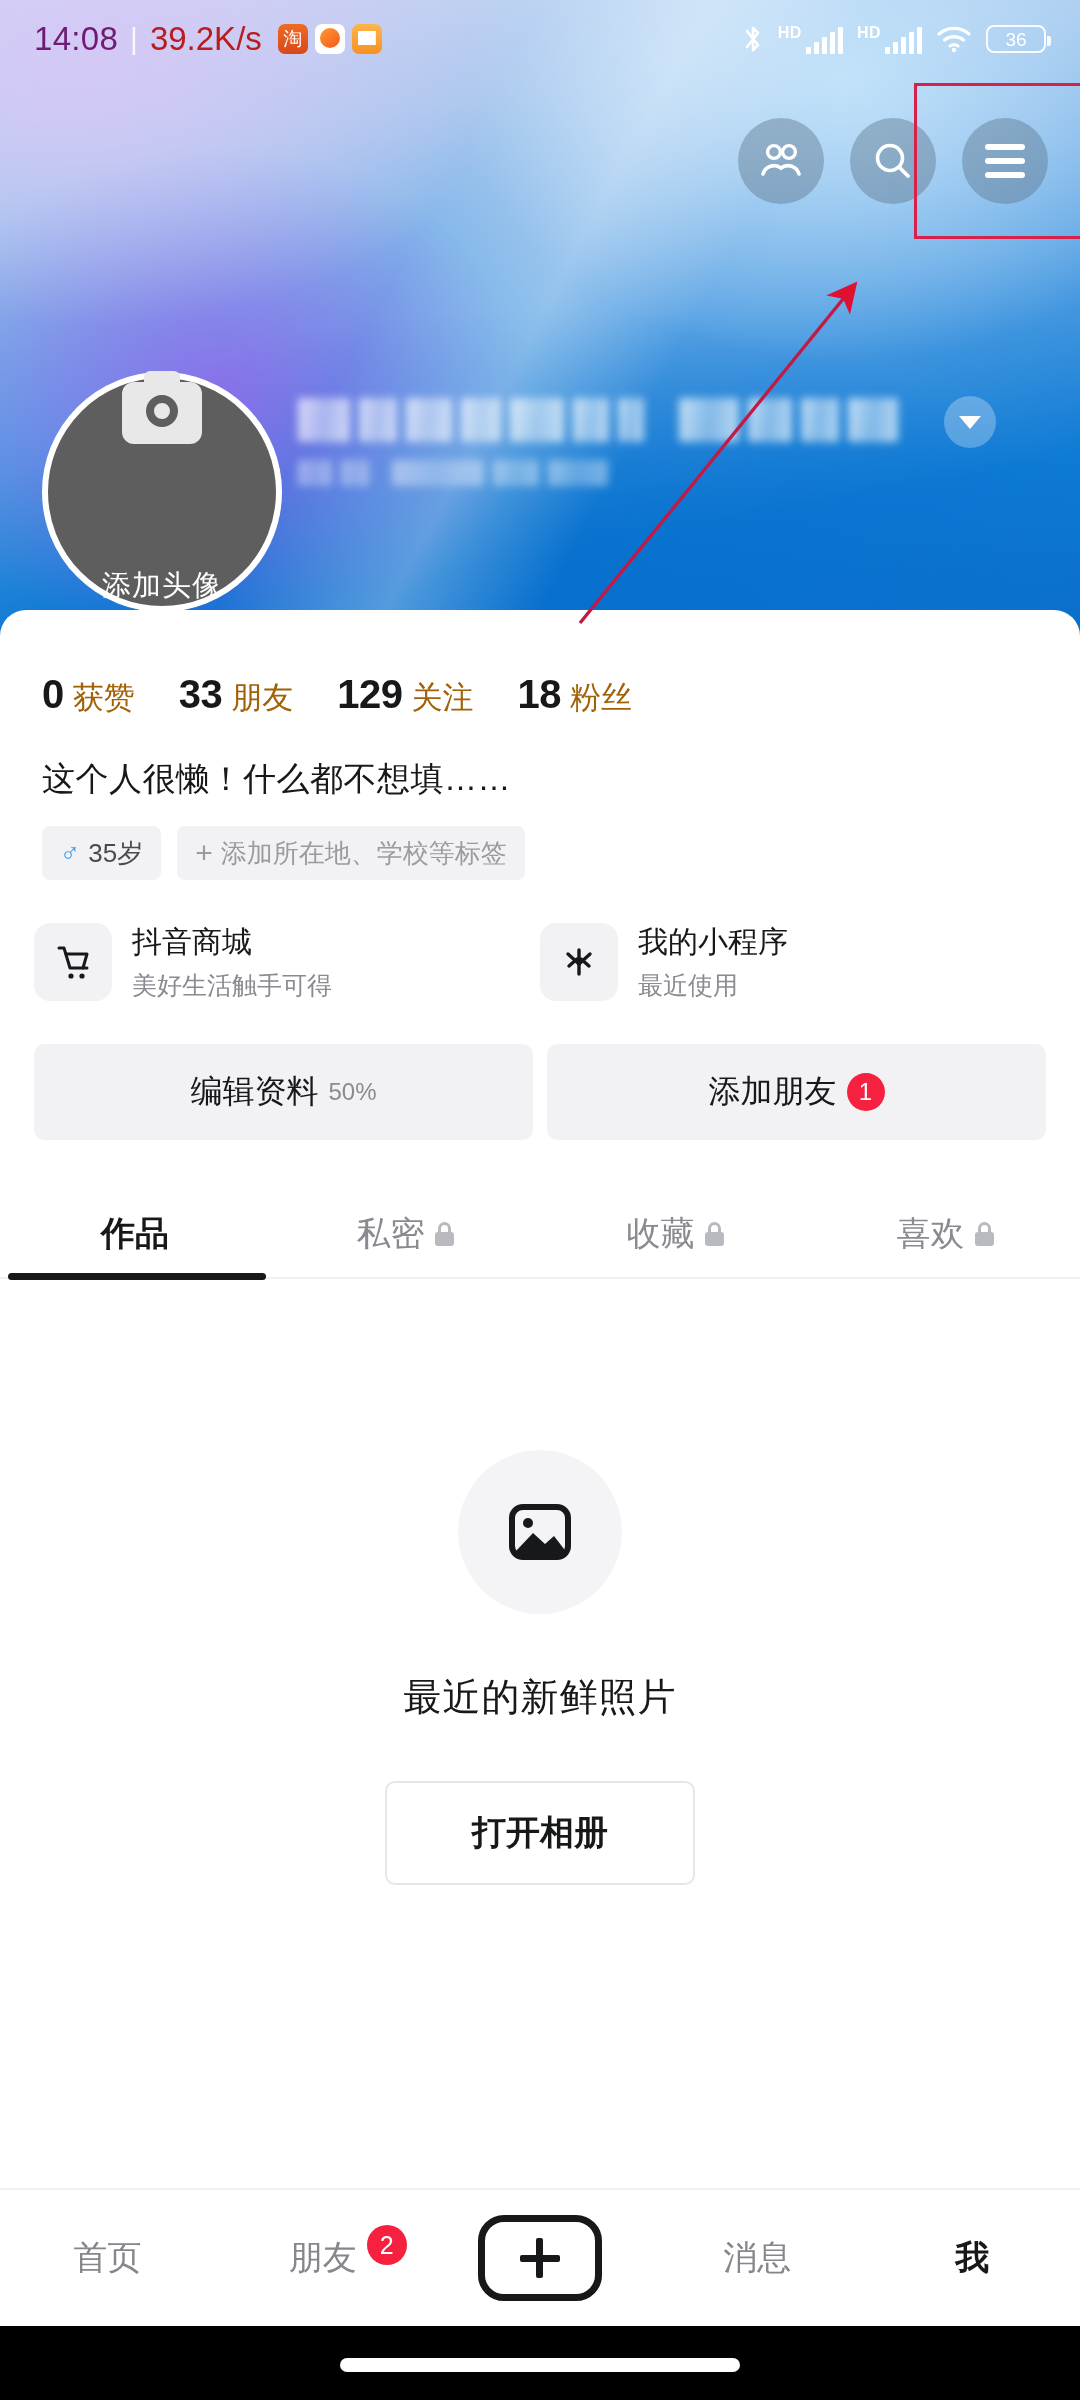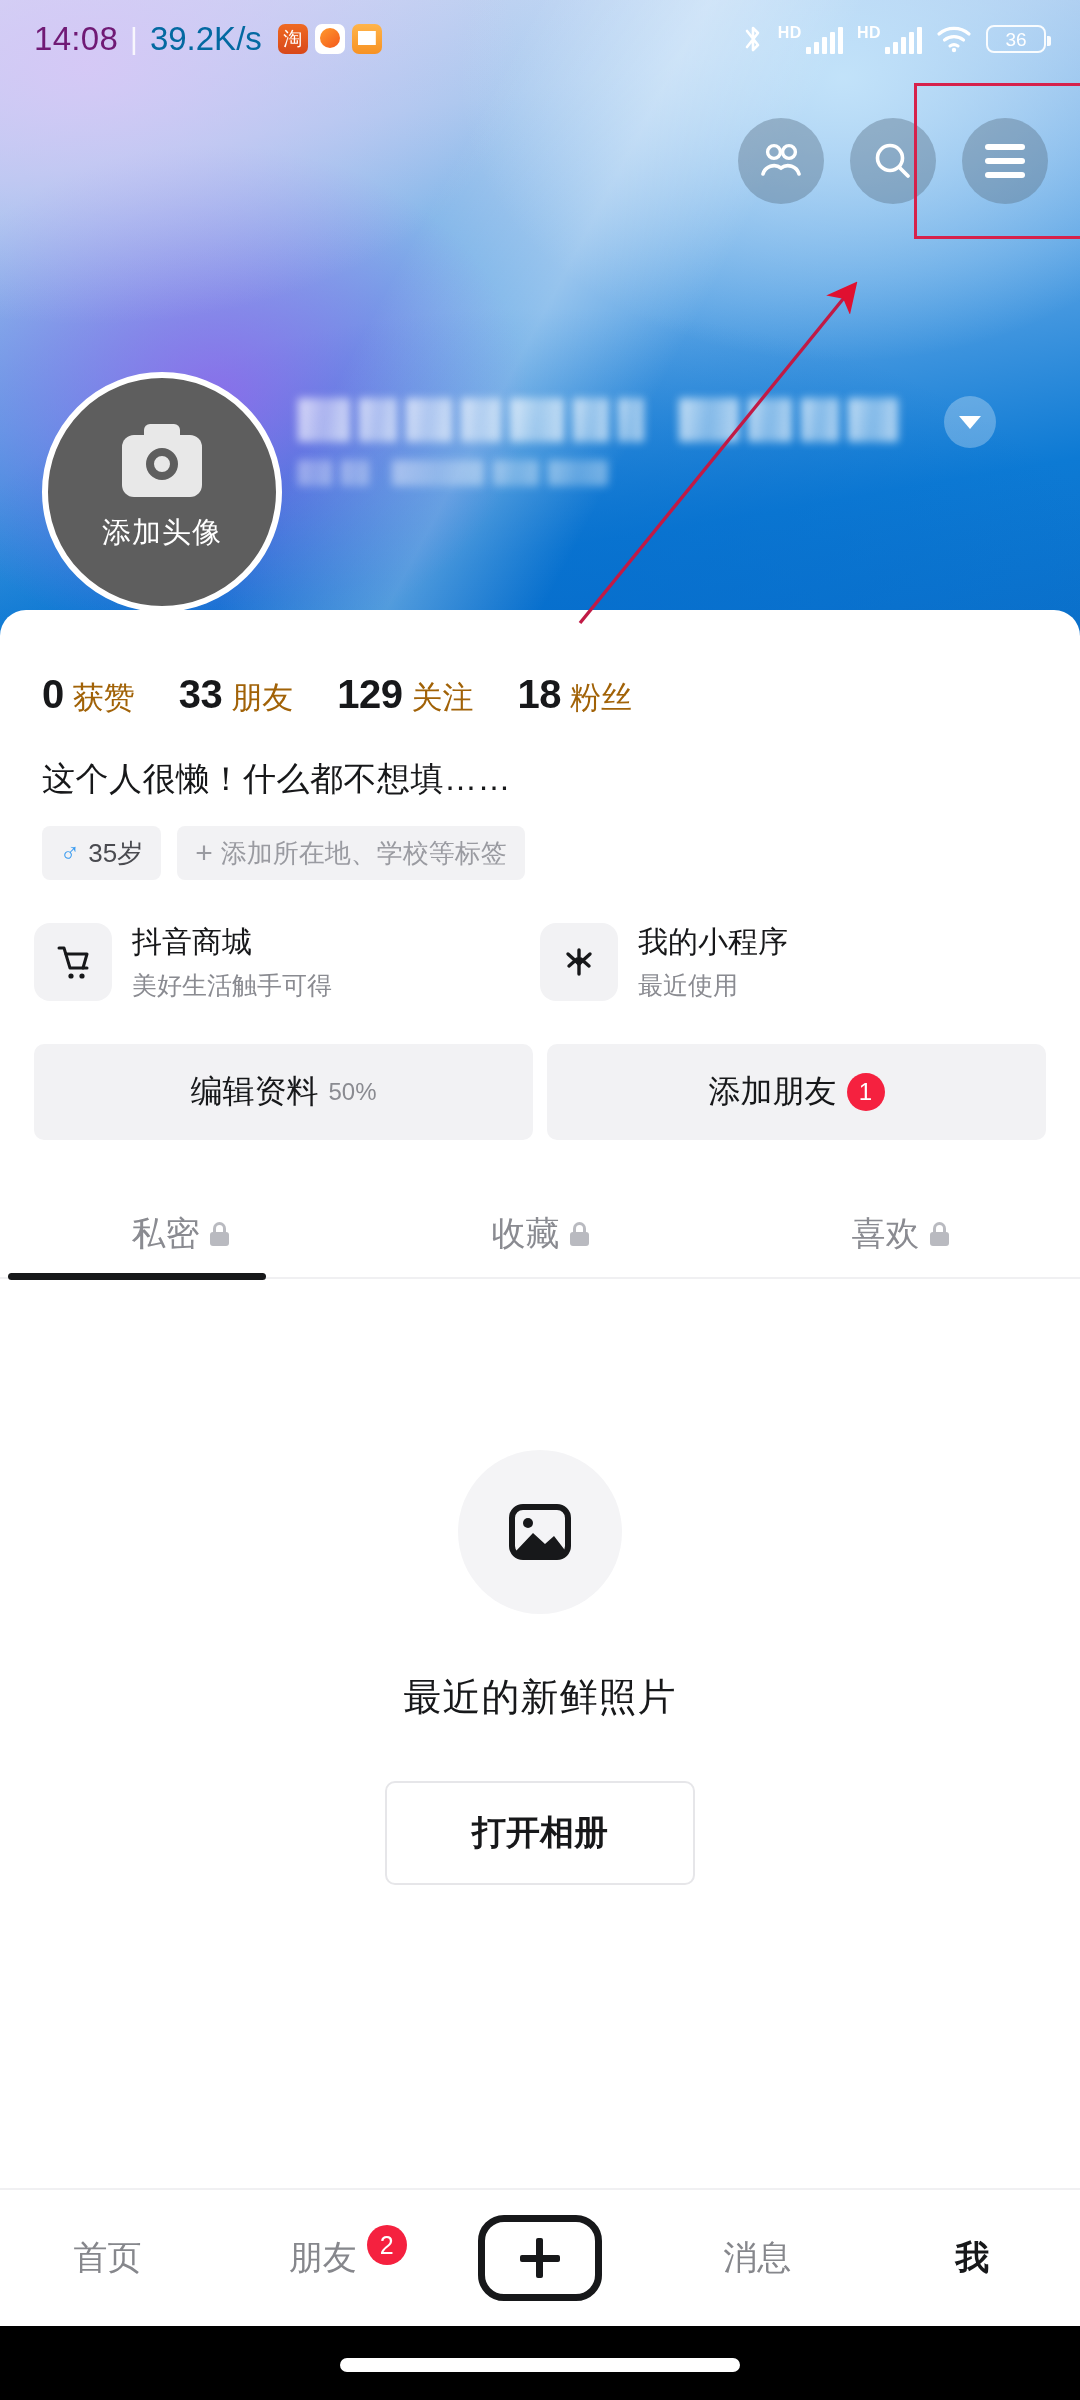"39.2K/s" .sb-speed { color: #0369a1 -> #b91c1c }
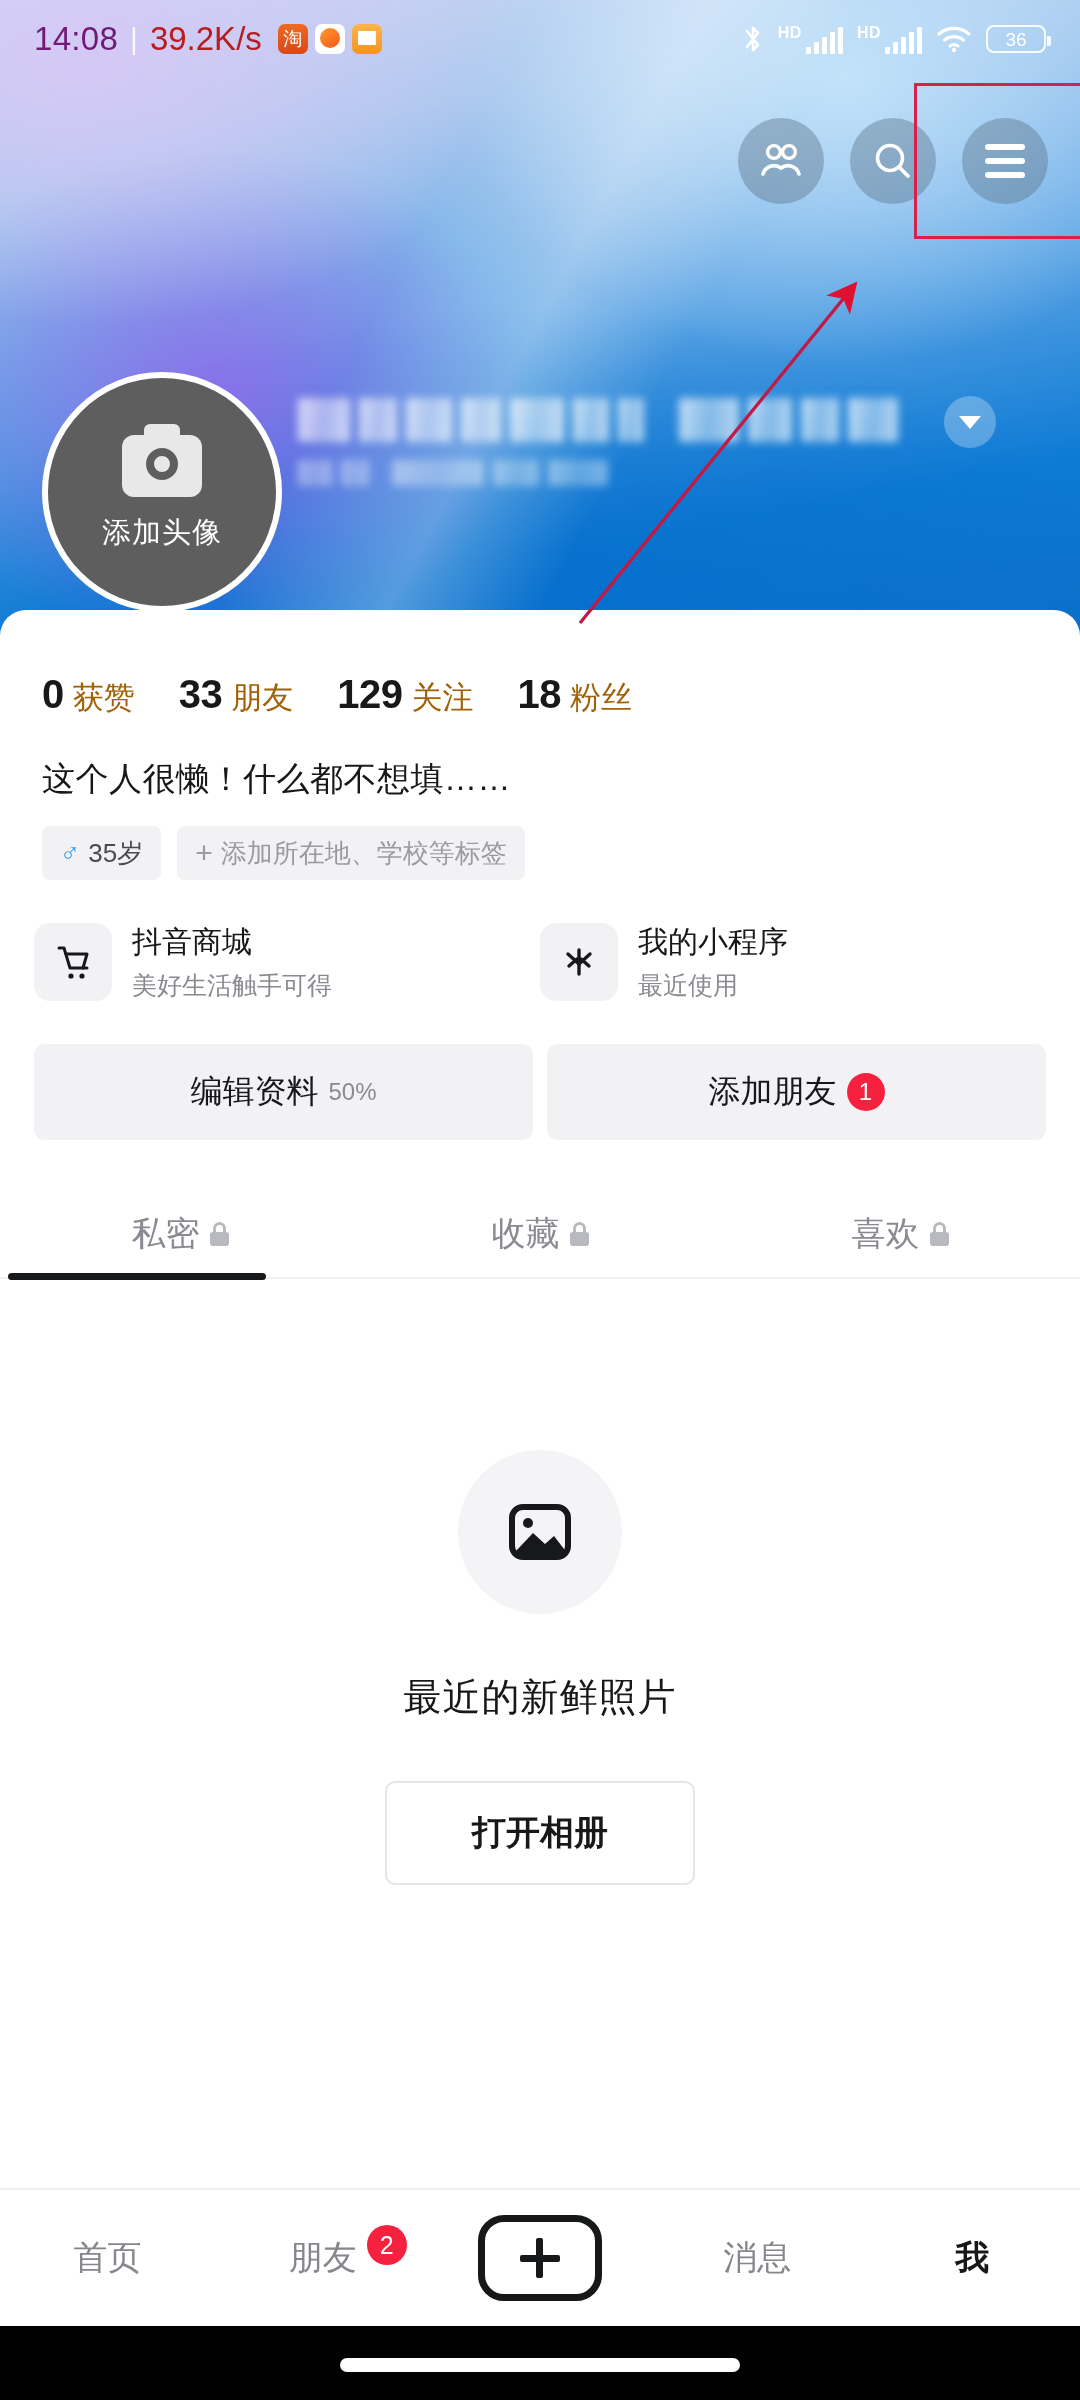"添加头像" .avatar { justify-content: center -> space-between }
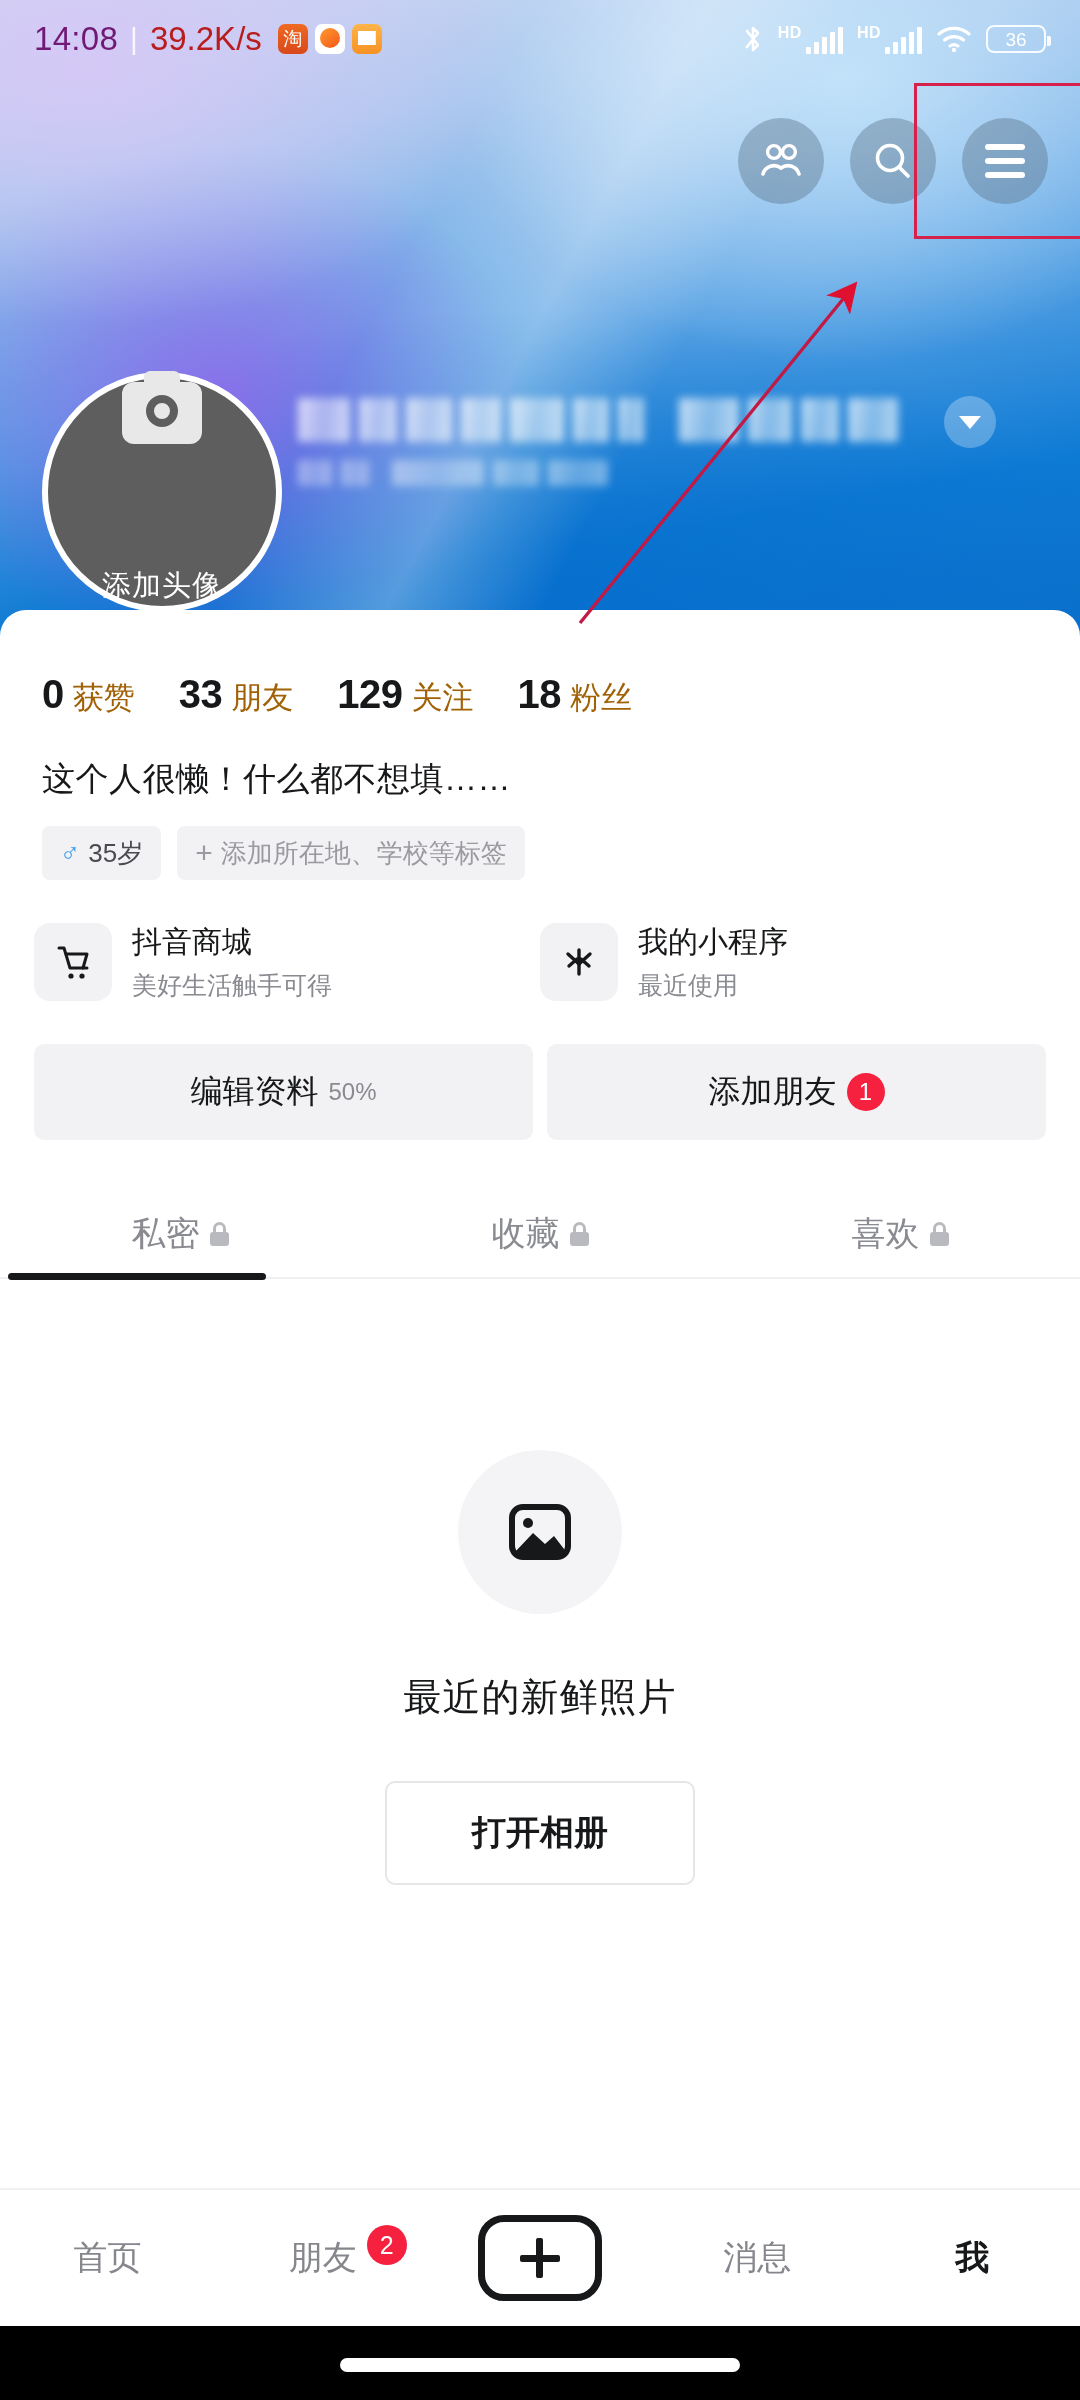"作品" div.tab { html: none -> <div> <span>作品</span> </div> }
